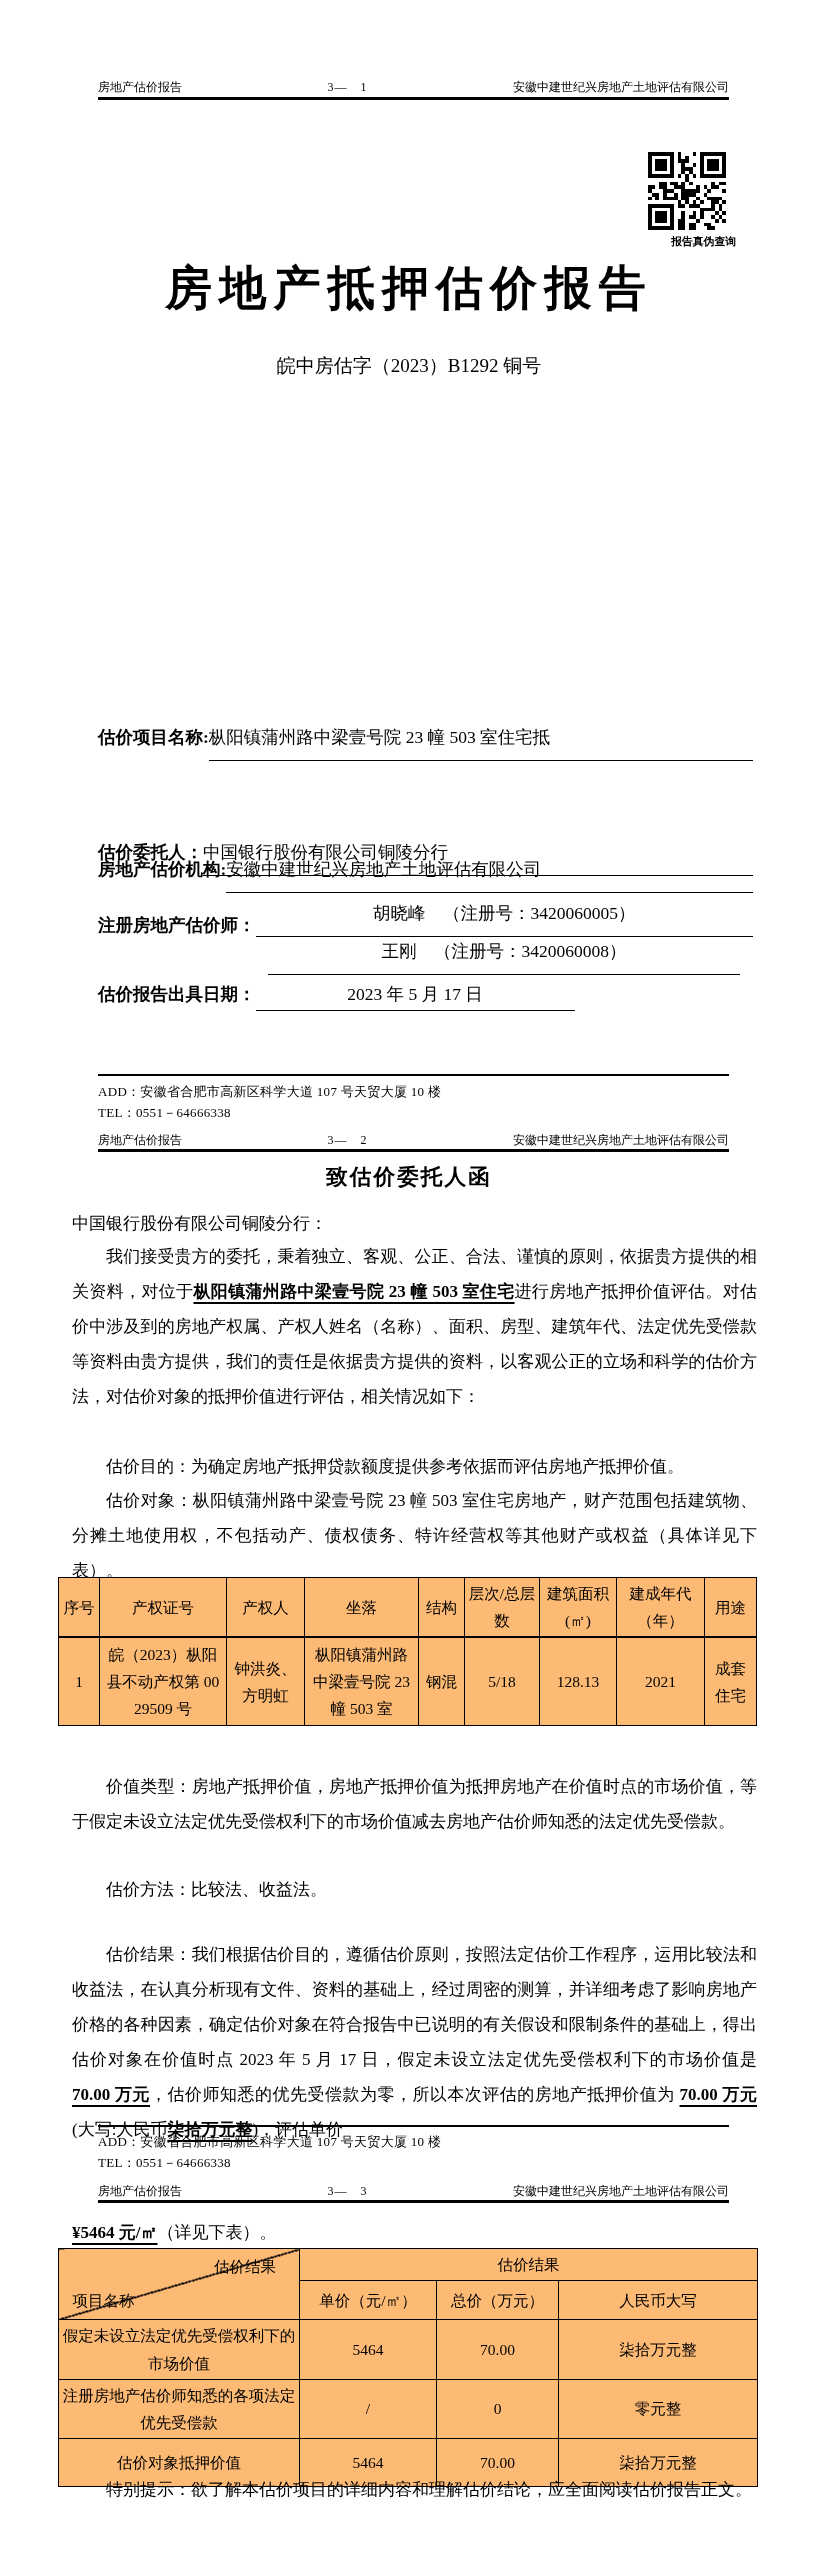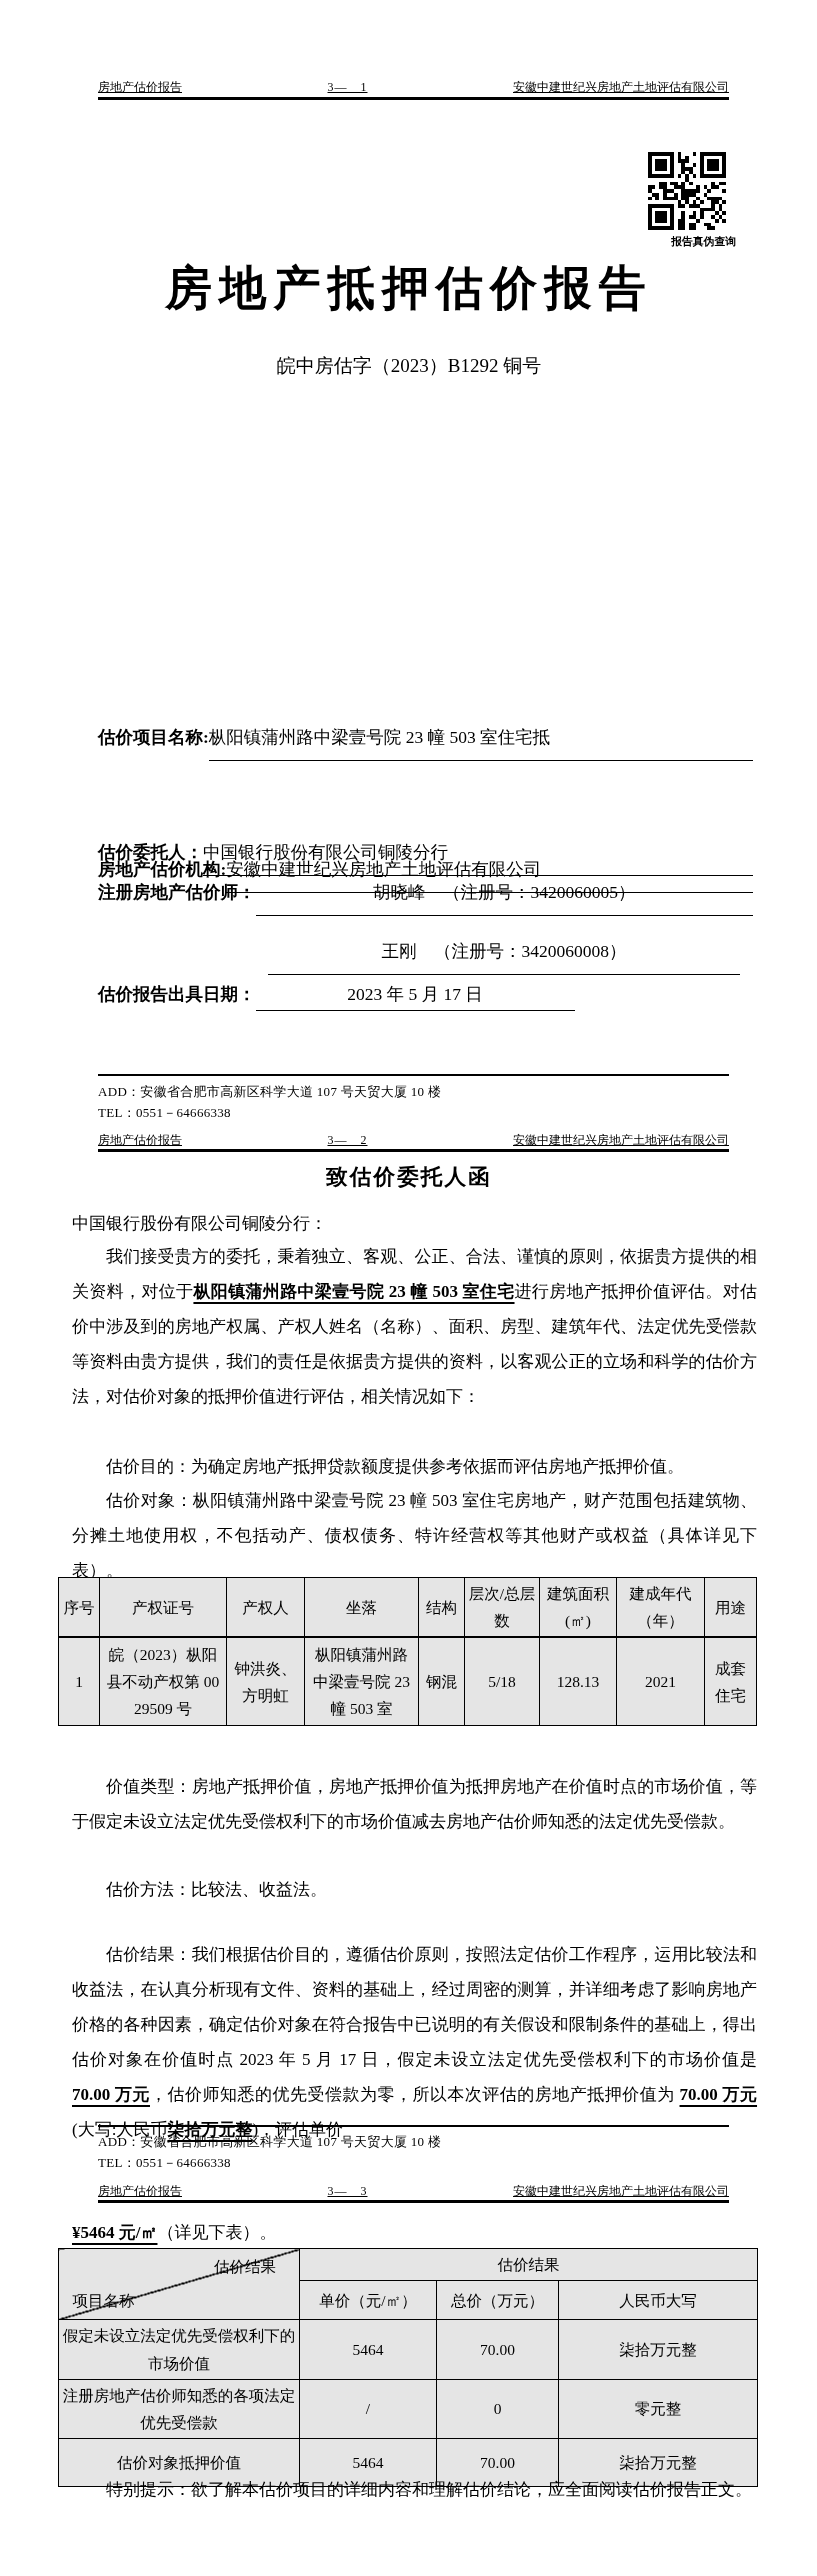"房地产估价报告" .phead { text-decoration: underline -> none }
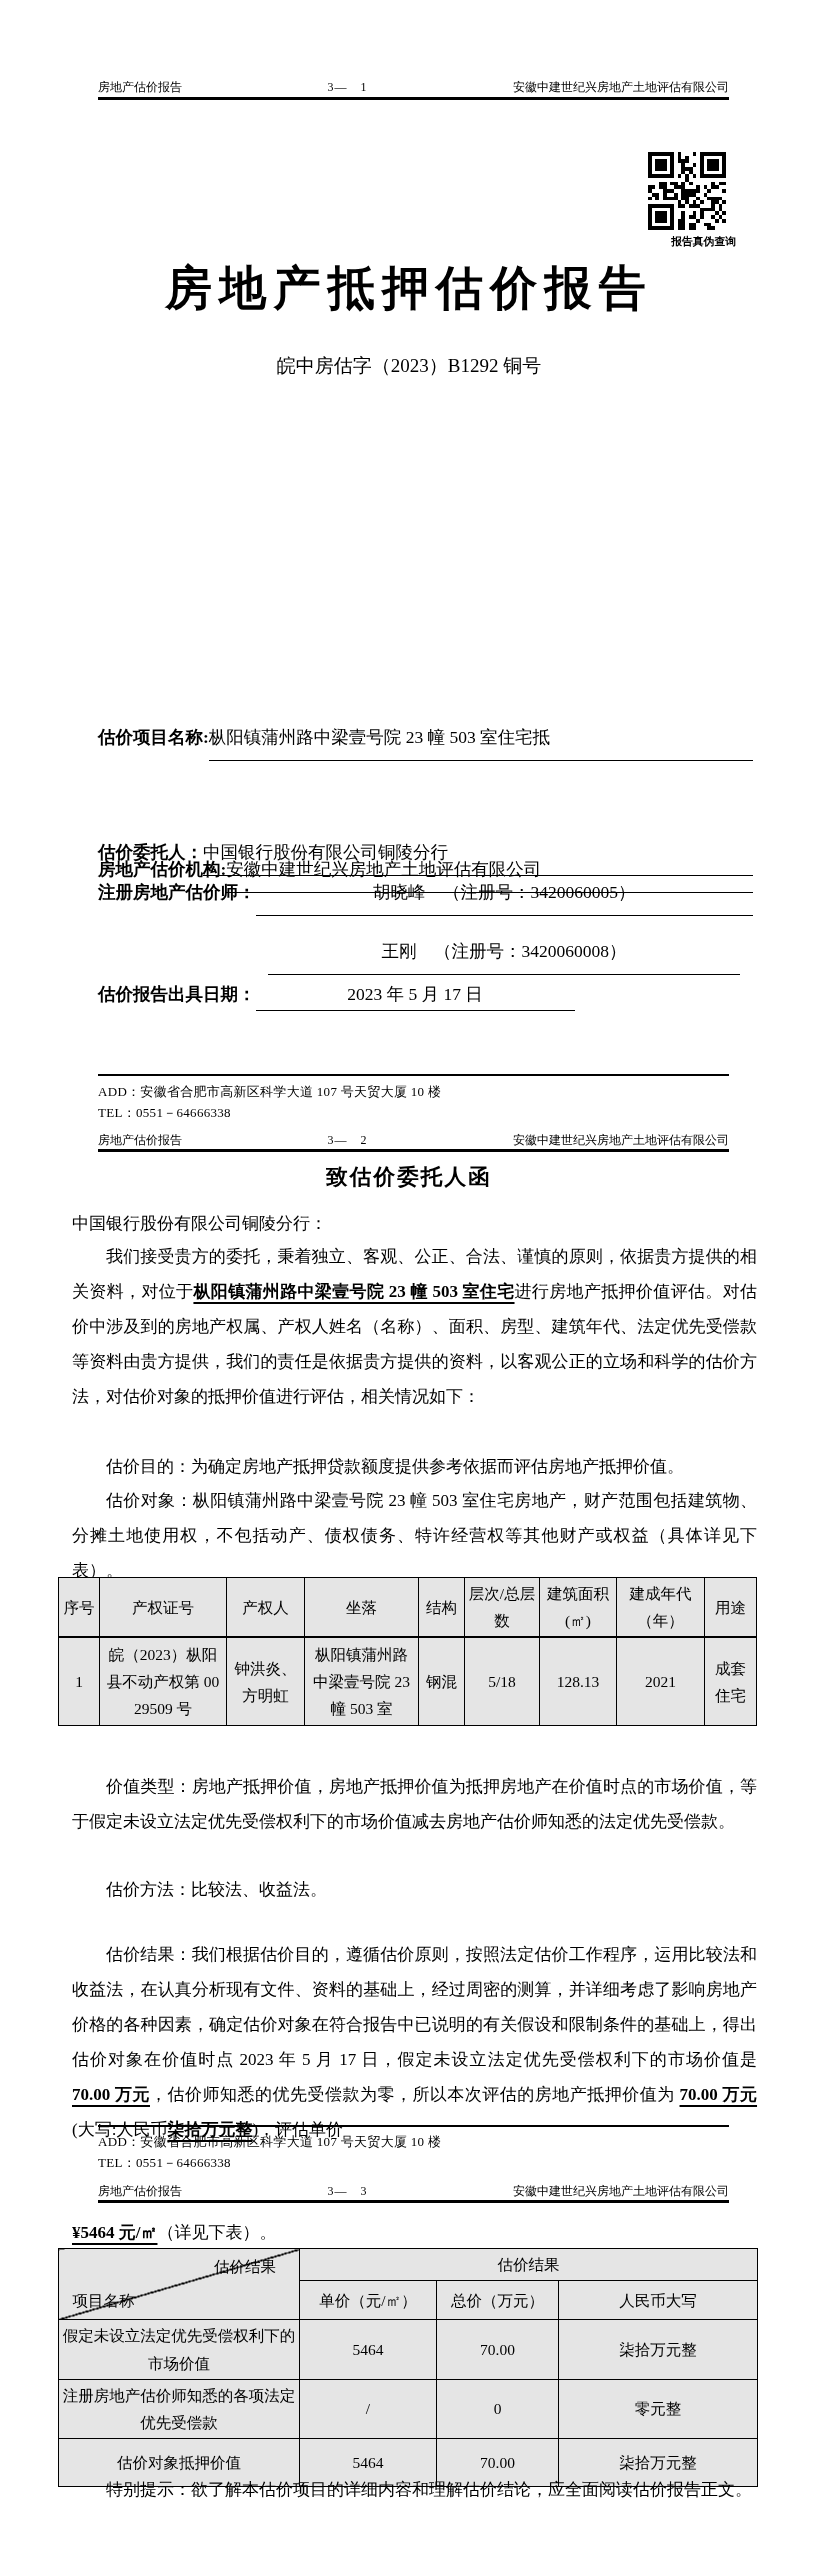"注册房地产估价师：" div.abs { align-items: none -> flex-end; top: 880px -> 901px }
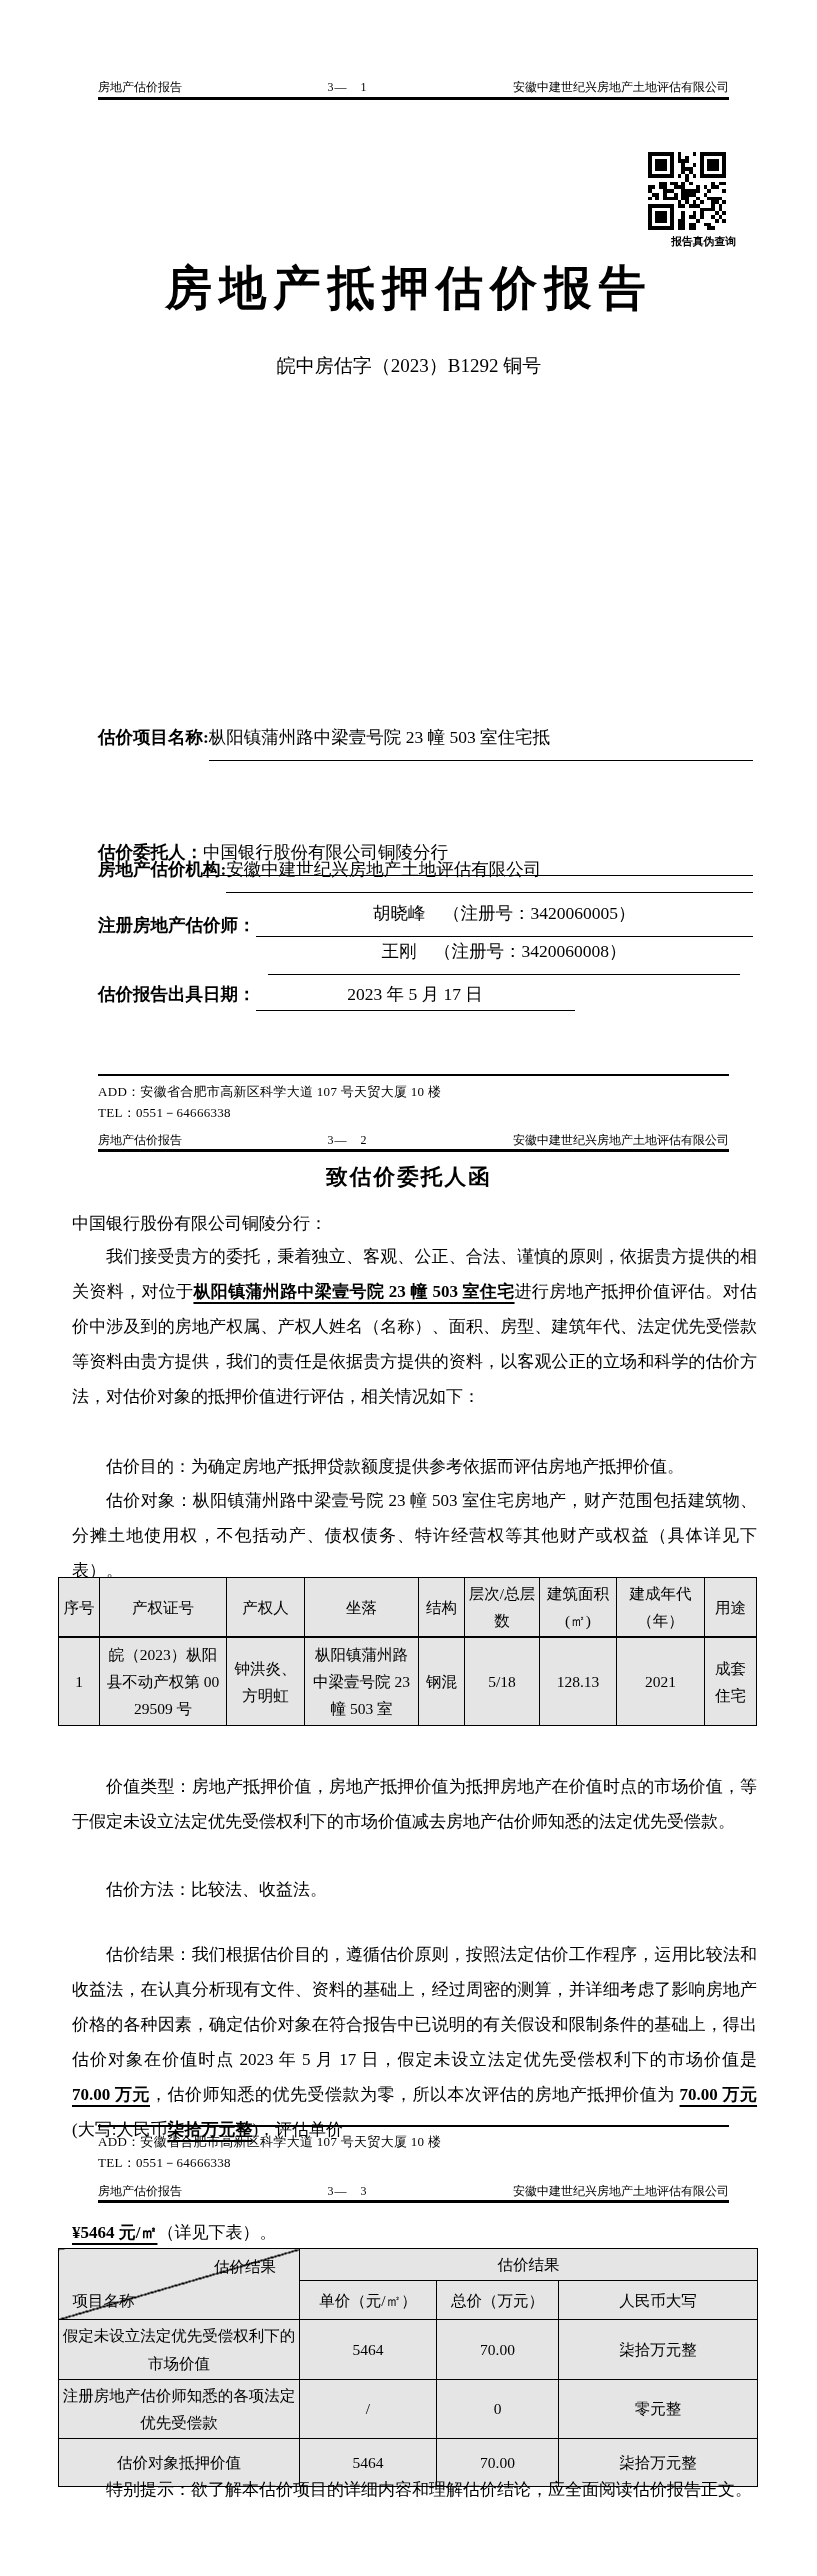"序号" table.doc { background: #e5e5e5 -> #fdba74 }
